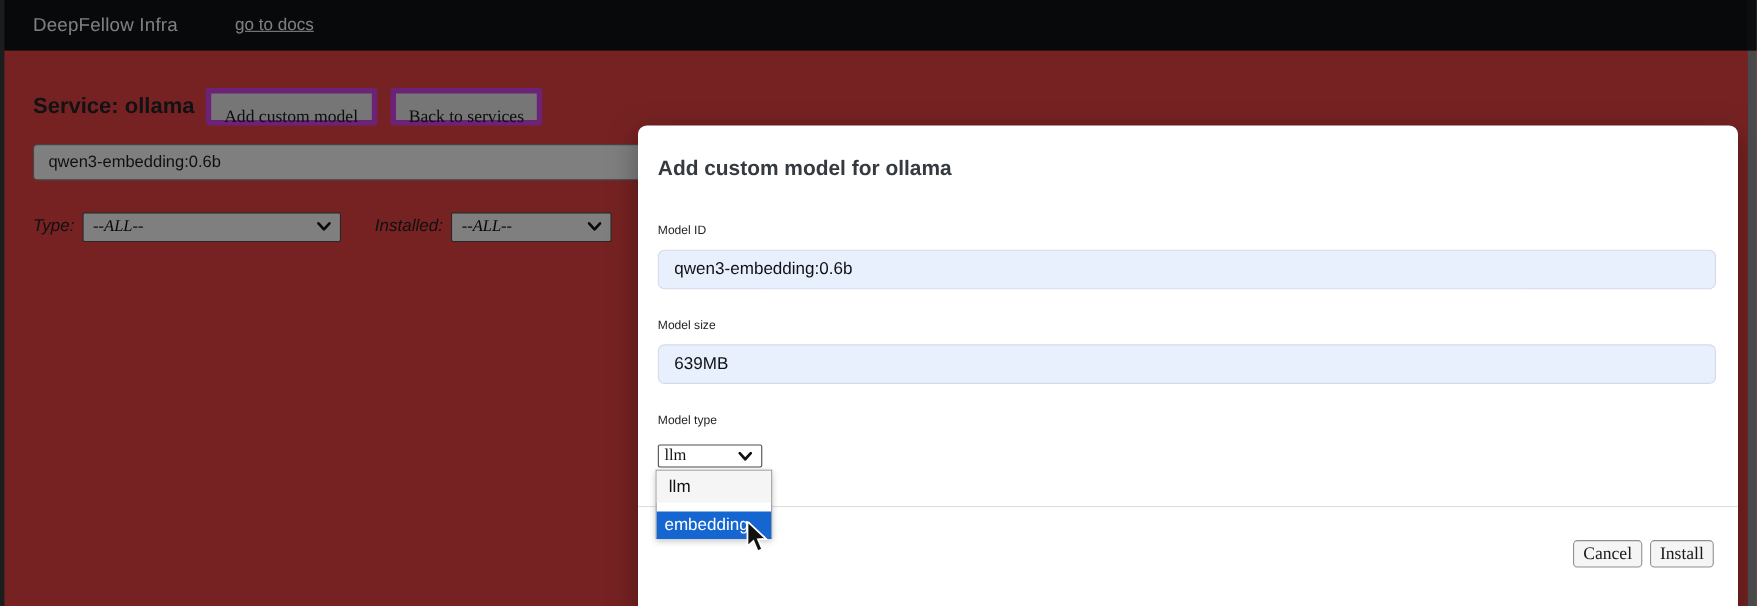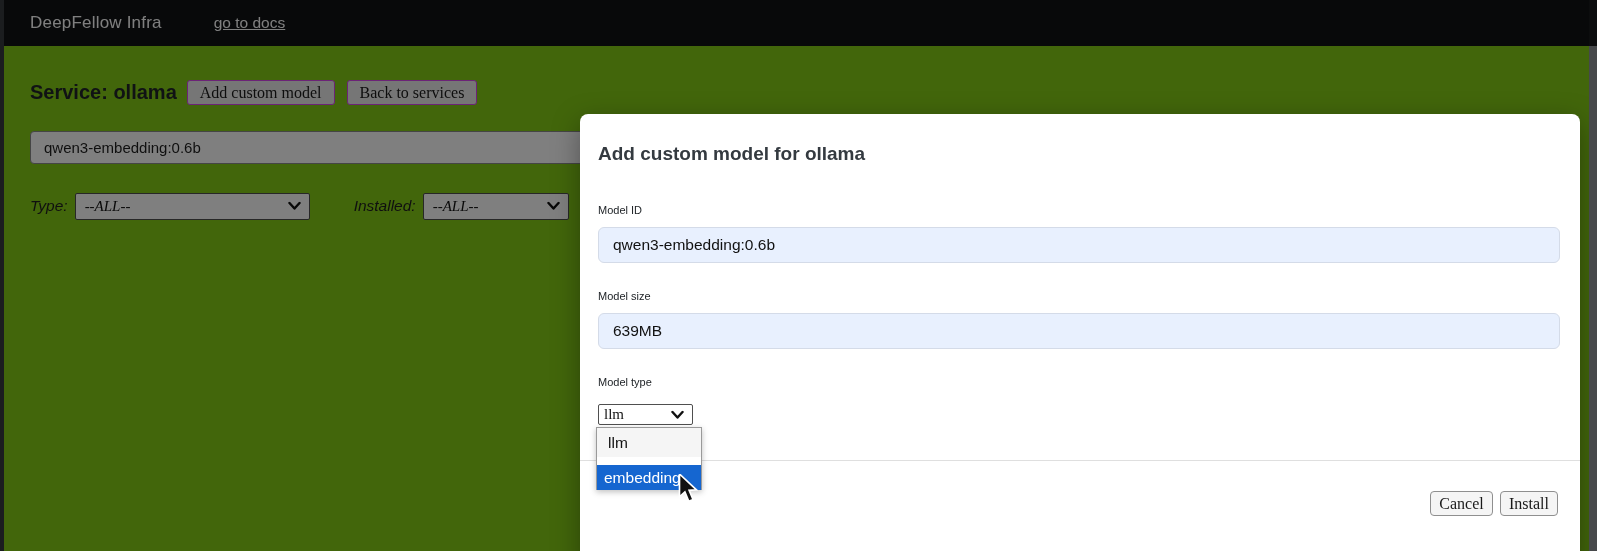"DeepFellow Infra" #stage { background: #84cc16 -> #ef4444 }
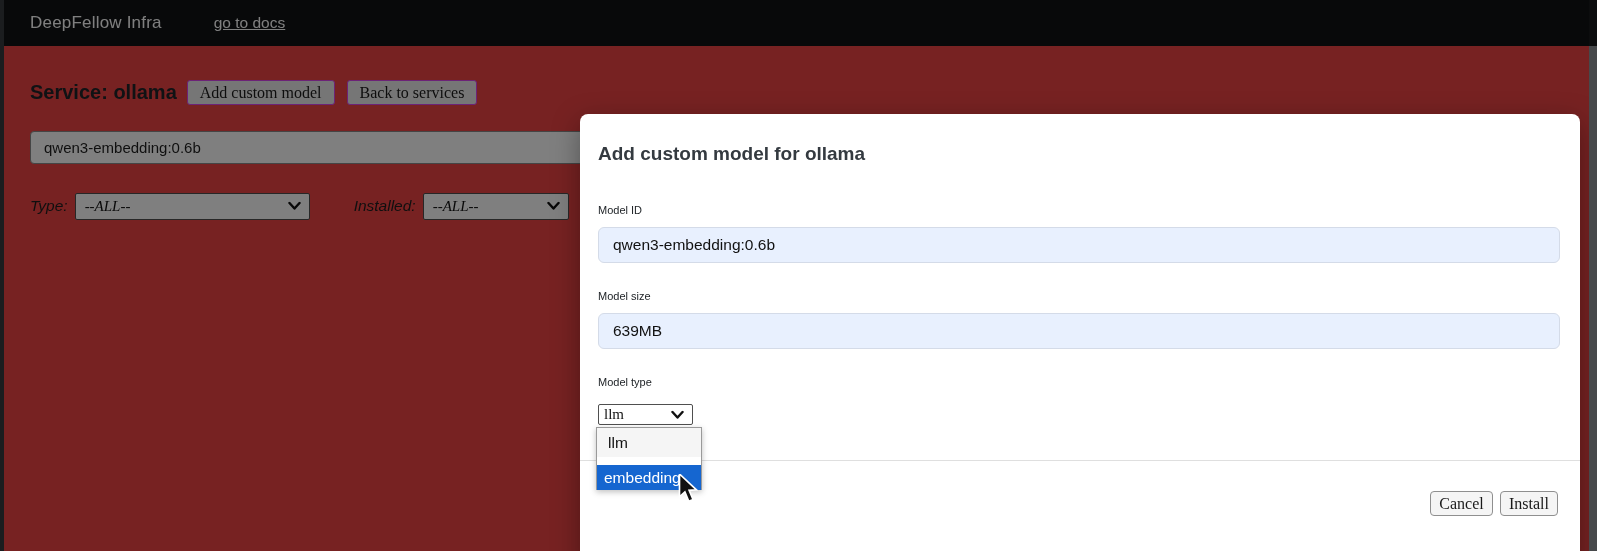"Add custom model" .pg-btn { border: 1px solid #d946ef -> 5px solid #d946ef; padding: 2px 12px -> 12px 12px }
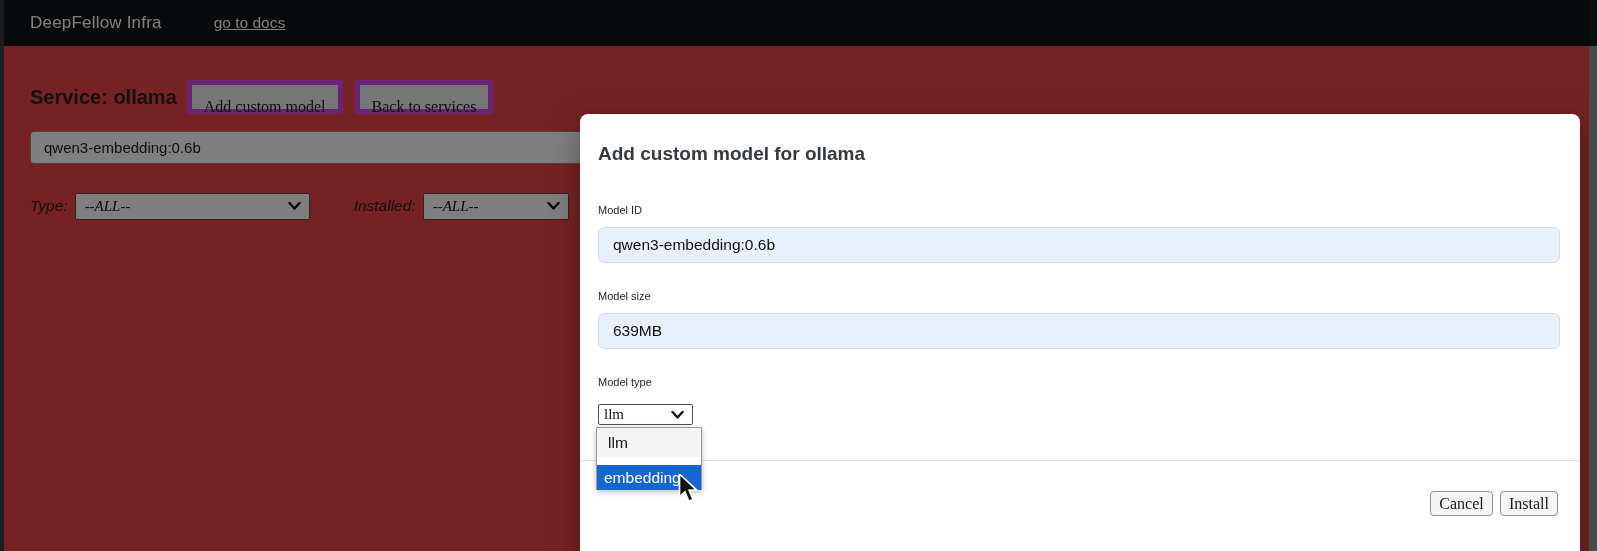"Installed:" .installed-label { margin-left: 44px -> 31px }
